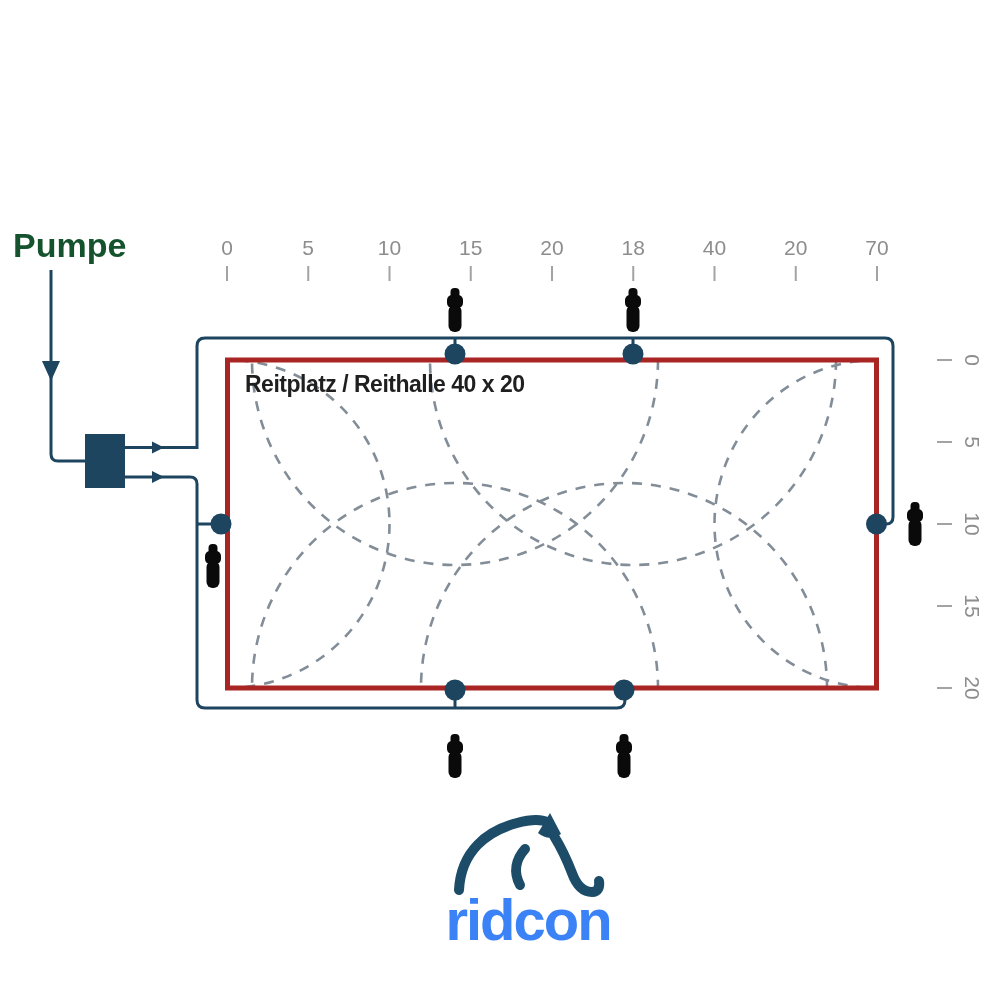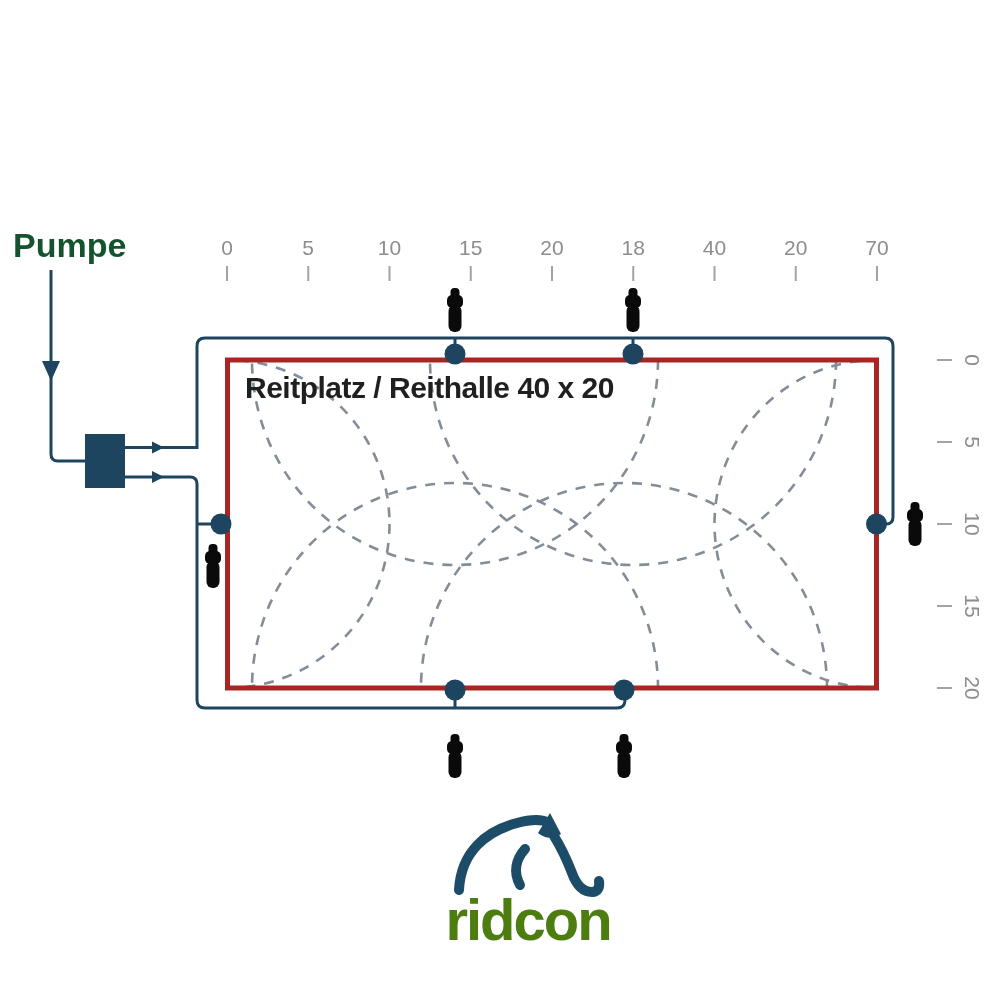"Reitplatz / Reithalle 40 x" .arena-title { font-size: 30px -> 23px }
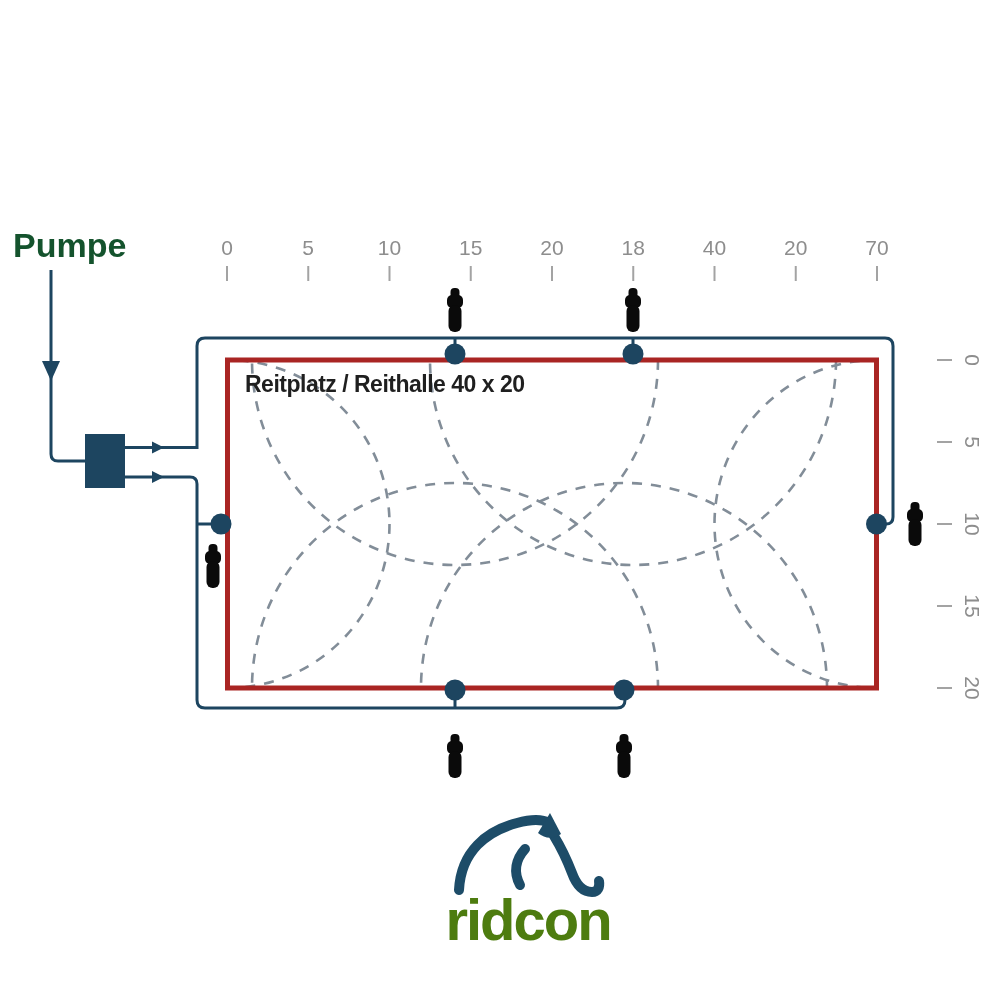"ridcon" .logo-wordmark { color: #4d7c0f -> #3b82f6 }
